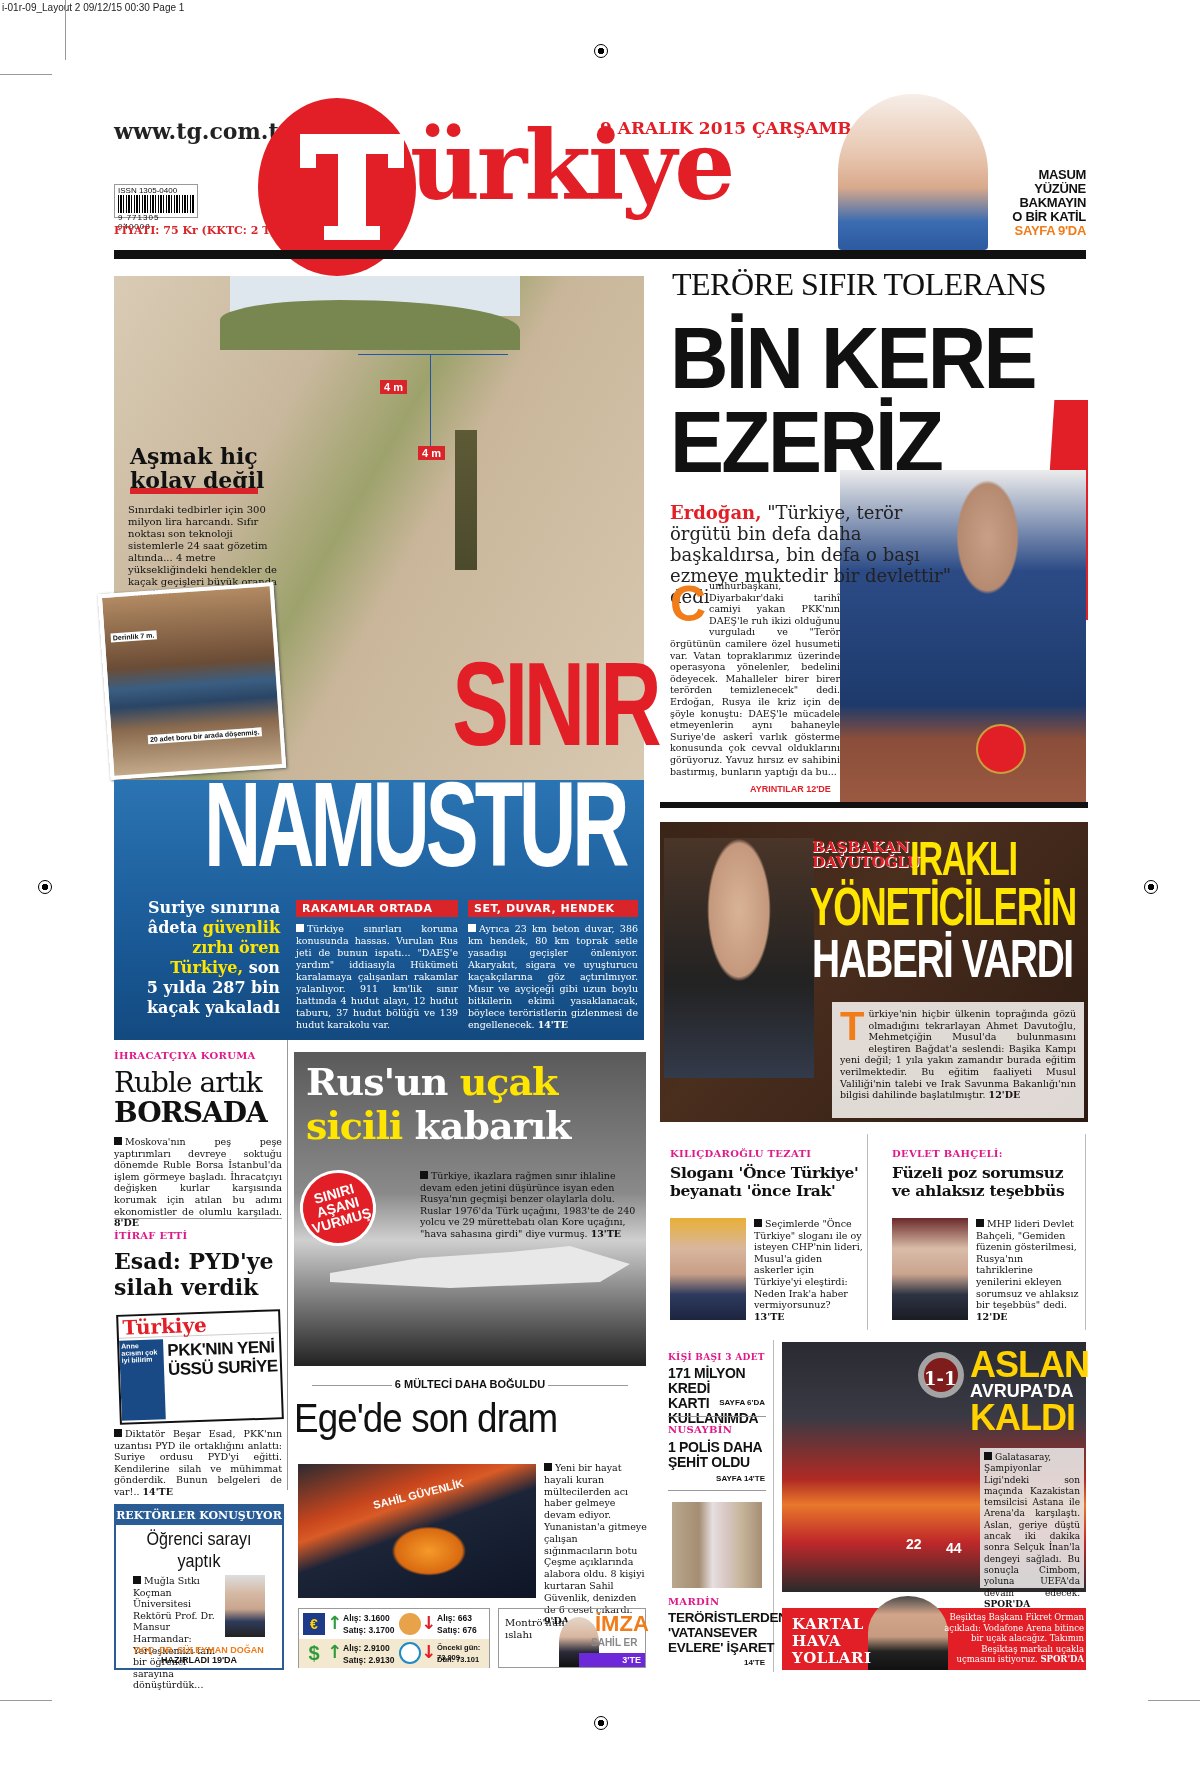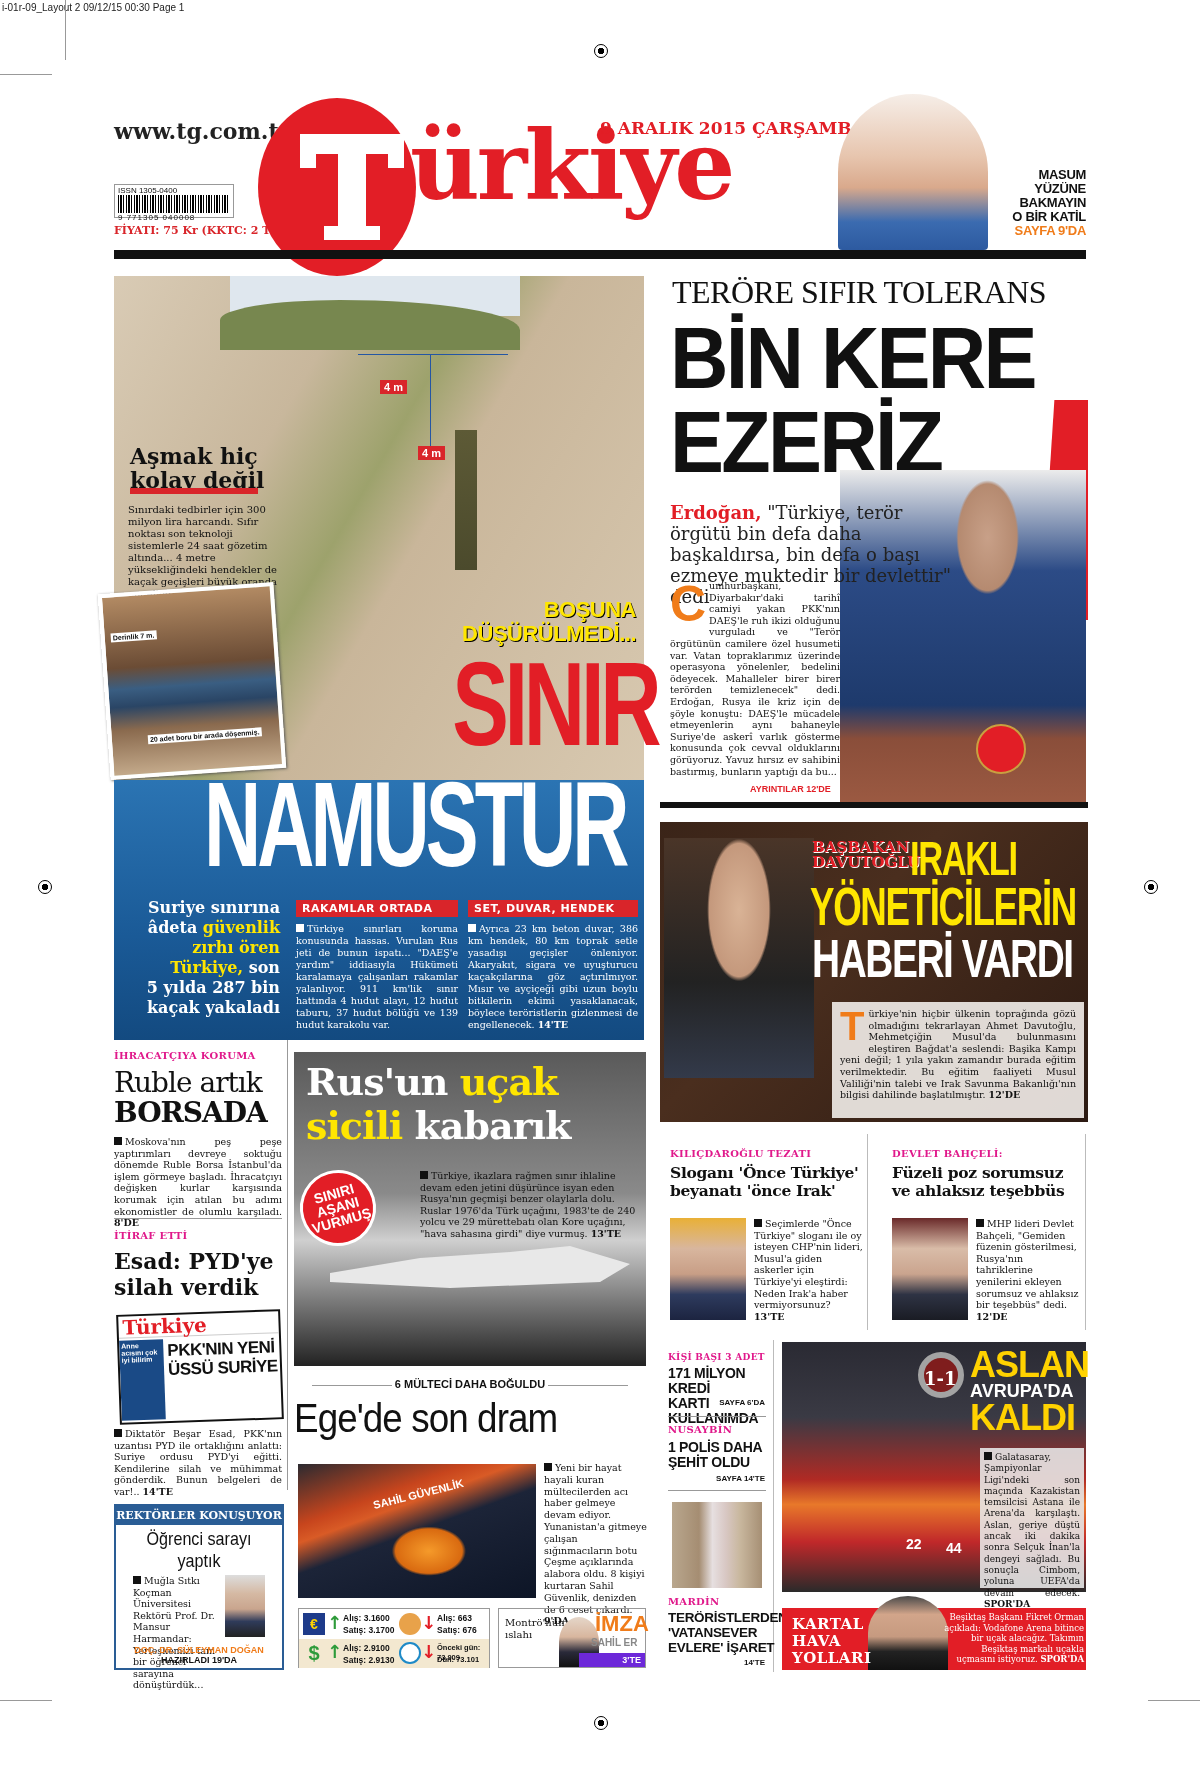"ISSN 1305-0400" .isbn { width: 120px -> 84px }
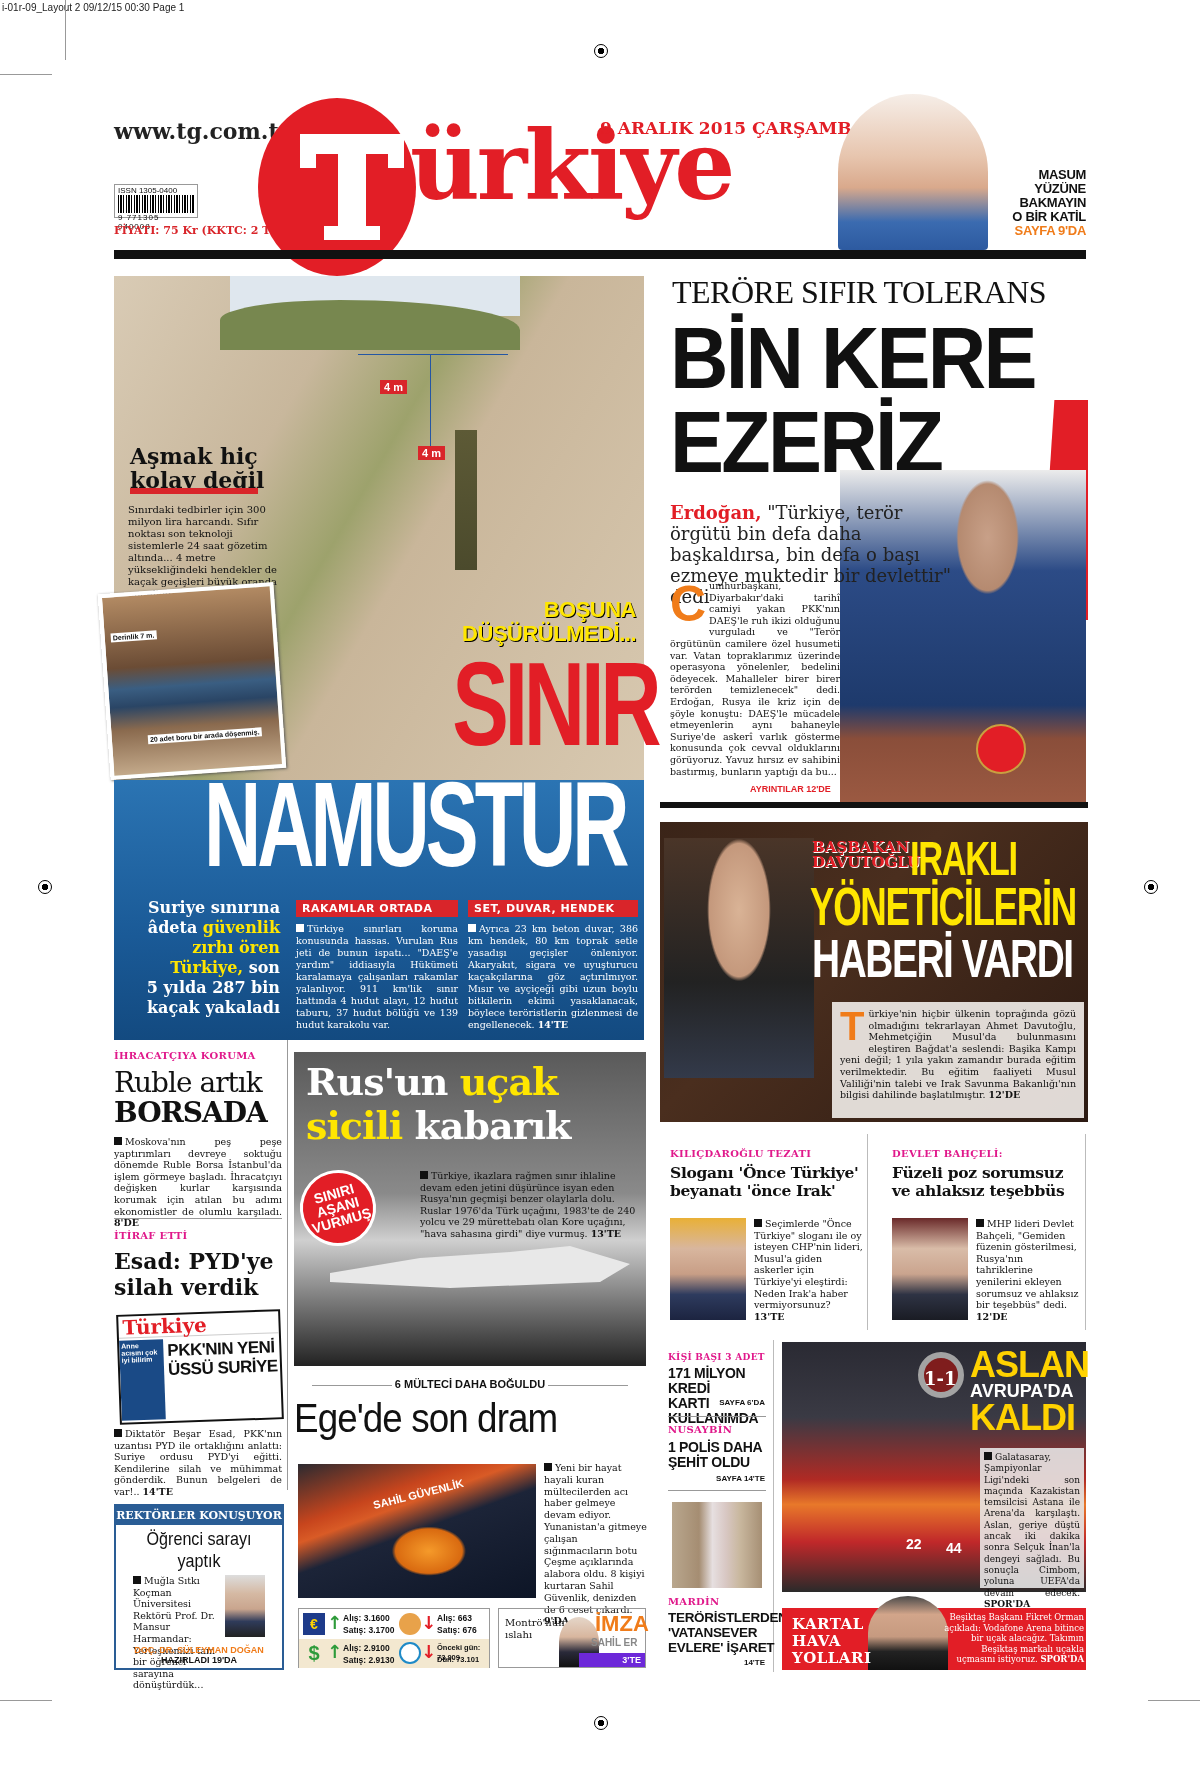"TERÖRE SIFIR TOLERANS" .terore { top: 274px -> 266px }
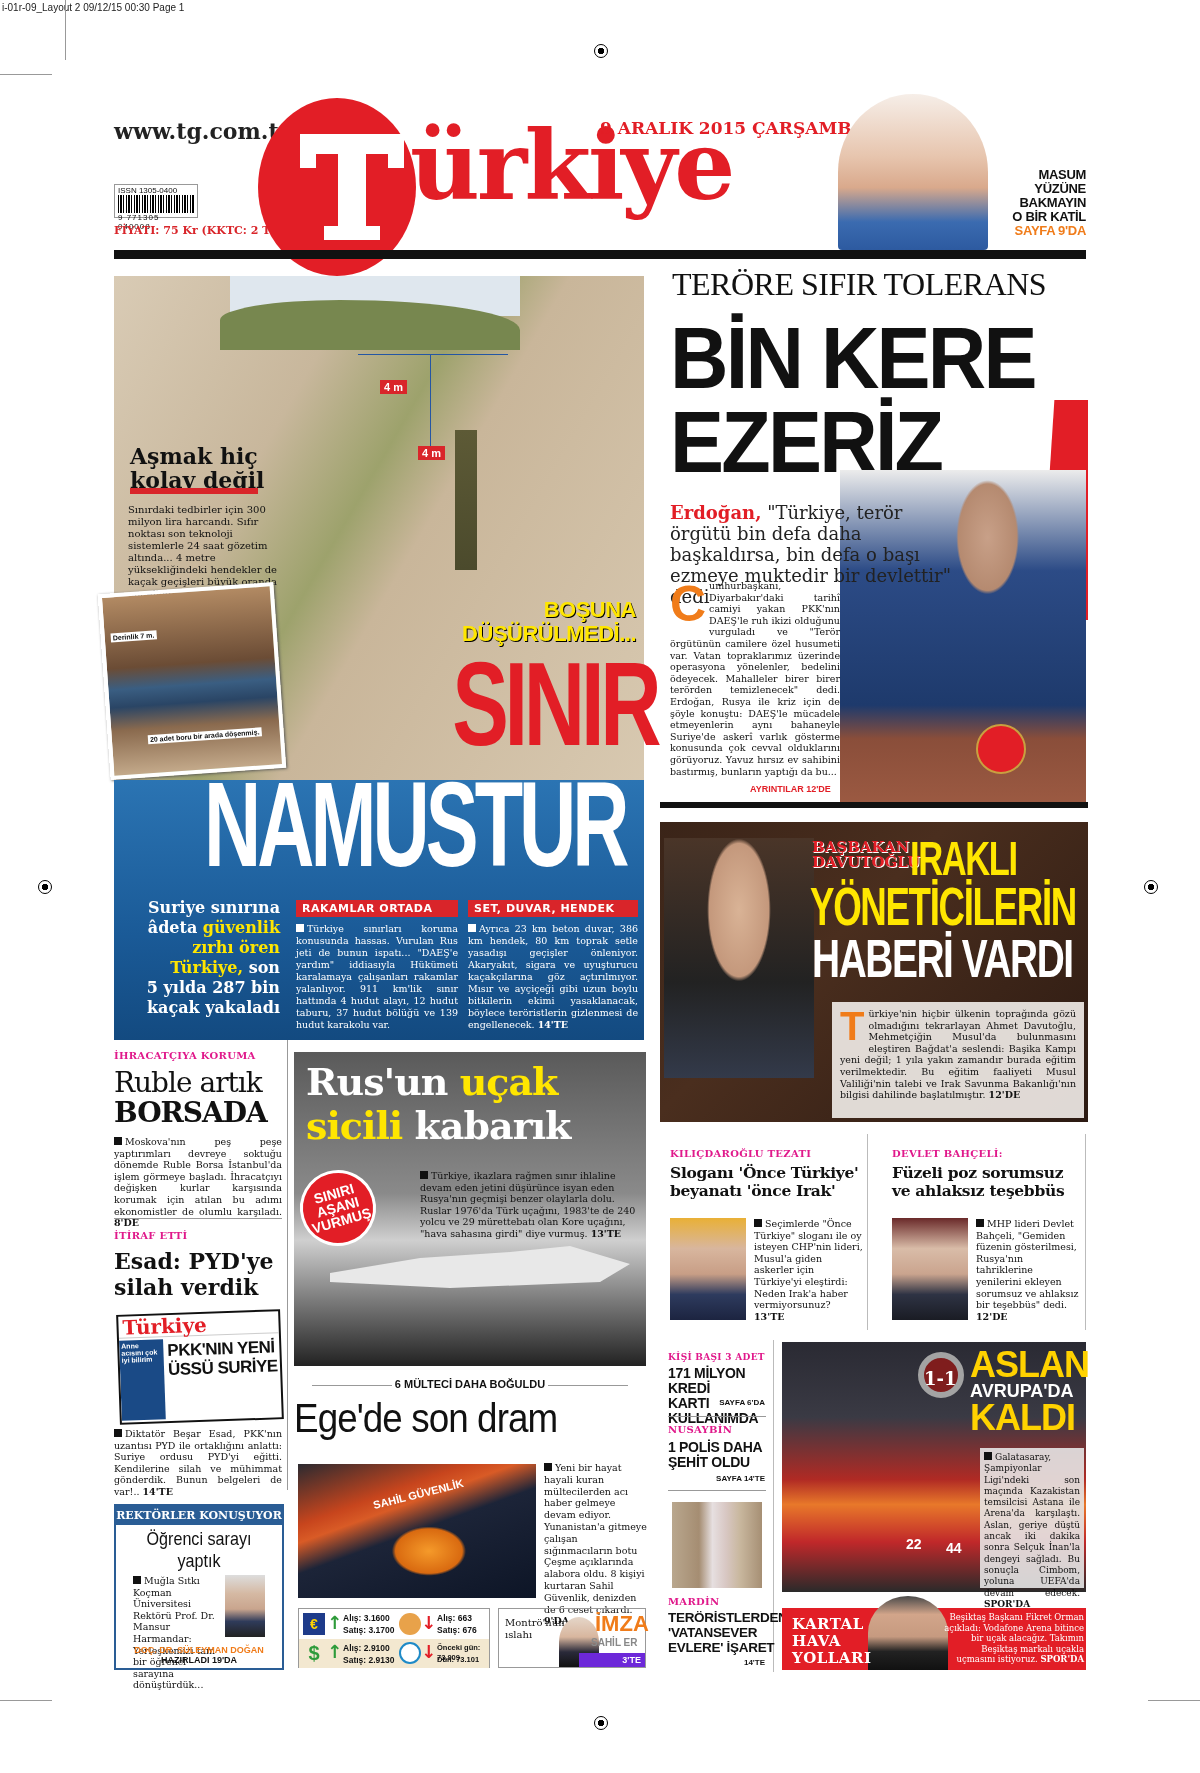"BOŞUNA DÜŞÜRÜLMEDİ..." div { html: <div>BOŞUNA DÜŞÜRÜLMEDİ...</div> -> none }
